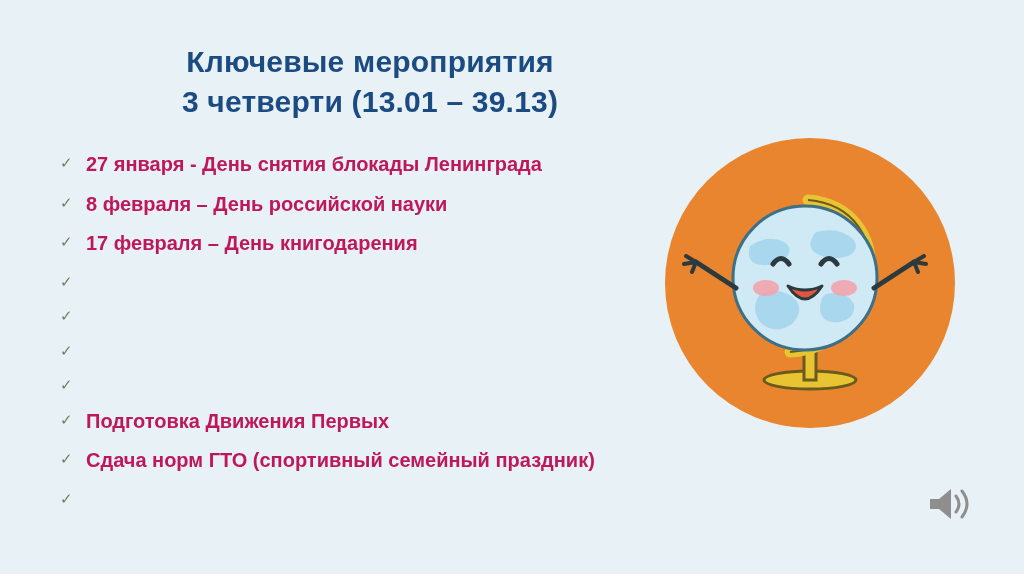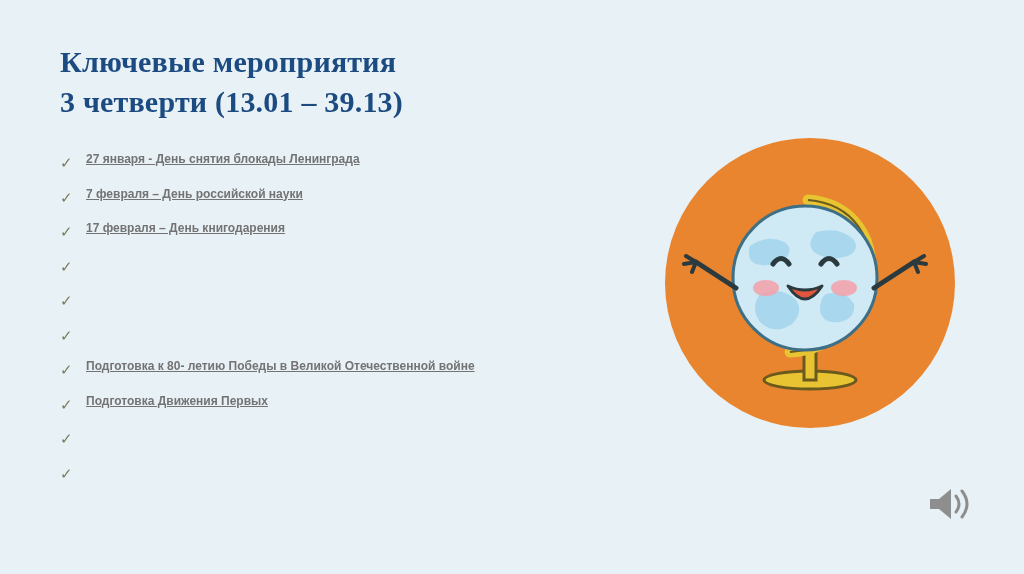"Ключевые мероприятия" .title-block { font-family: Liberation Serif, serif -> none; text-align: none -> center }
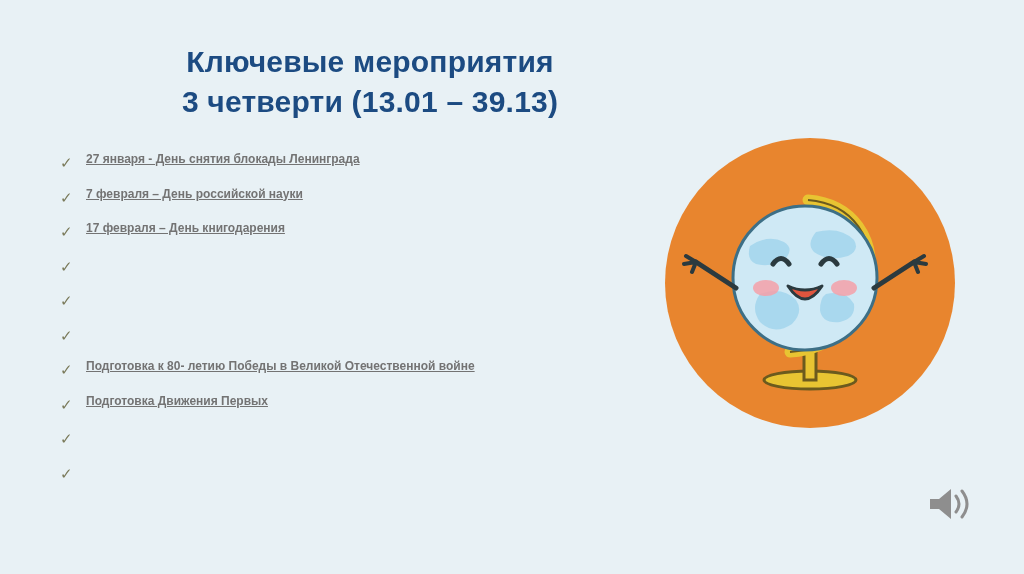"27 января - День снятия" .item-text { color: #737373 -> #be185d; font-size: 12px -> 20px; text-decoration: underline -> none }
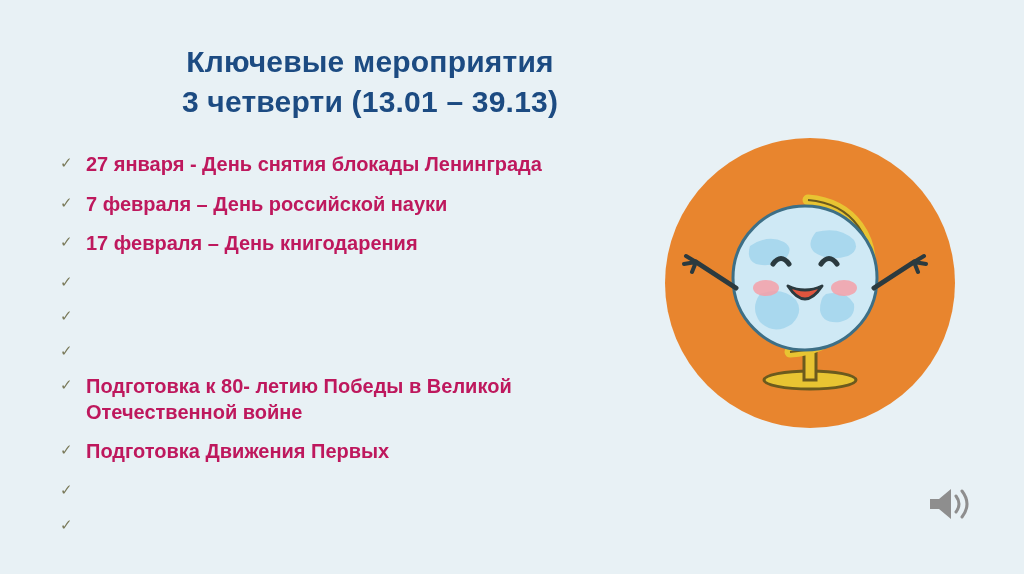"7 февраля – День российской" span.item-text { text: 7 -> 8 }
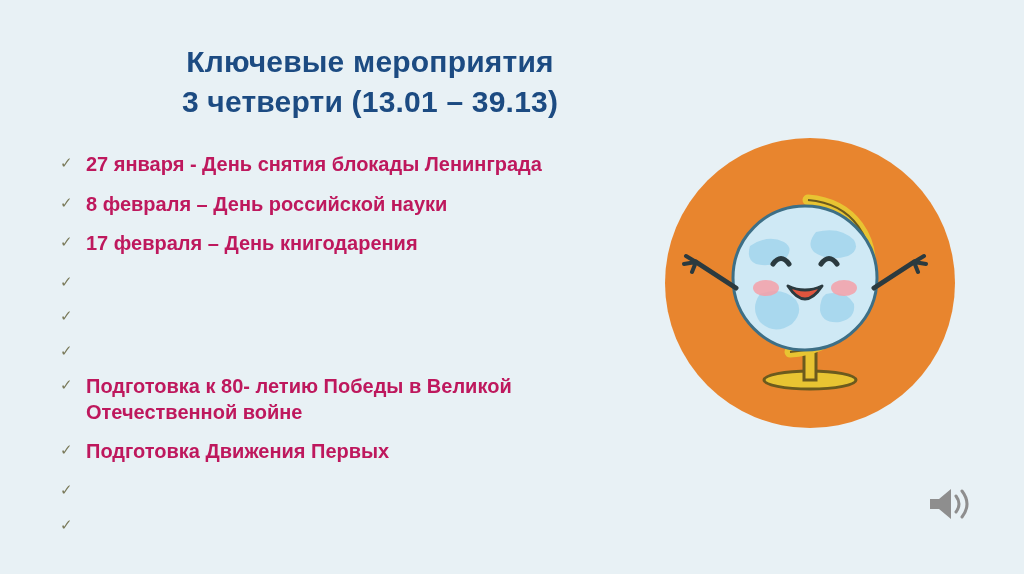"Подготовка к 80- летию Победы" span.item-text { html: <span>Подготовка к 80- летию Победы в Великой Отечественной войне</span> -> none }
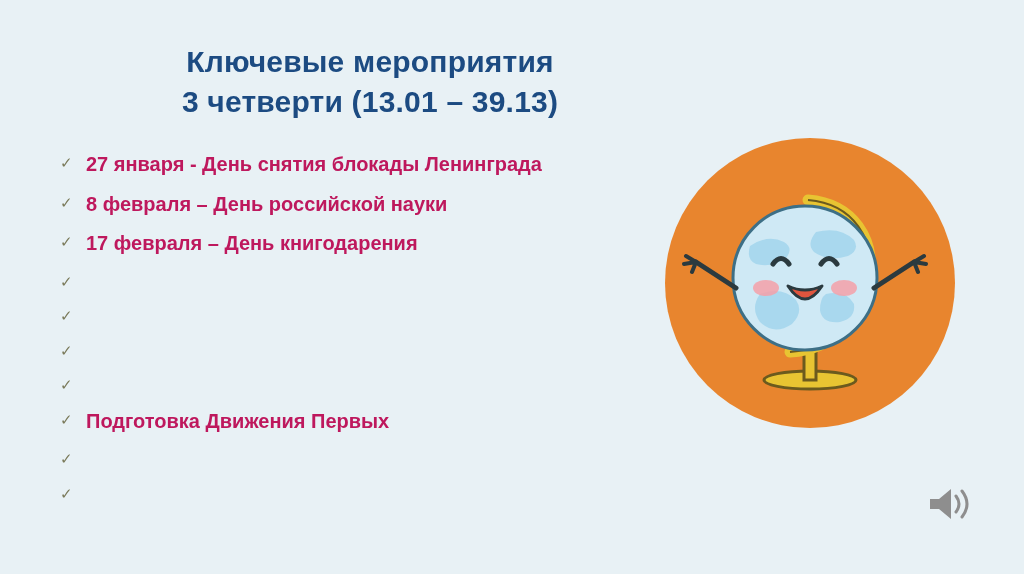"Сдача норм ГТО (спортивный семейный" span.item-text { html: none -> <span>Сдача норм ГТО (спортивный семейный праздник)</span> }
